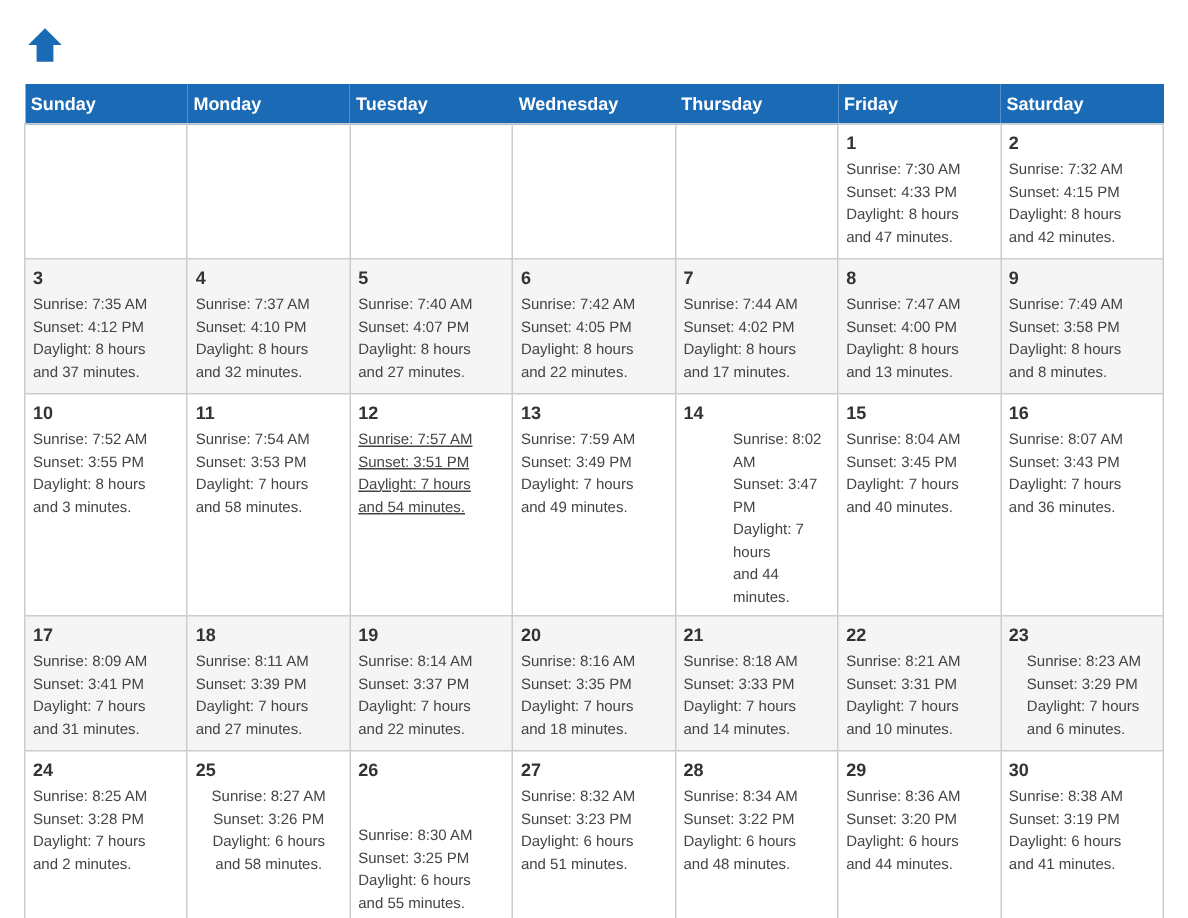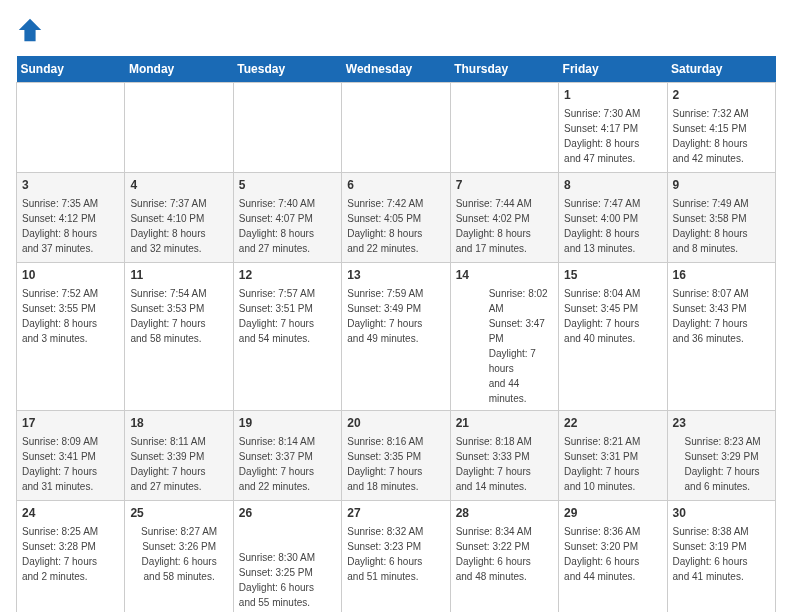"Sunrise: 7:30 AM" div.day-info { text: 4:17 -> 4:33 }
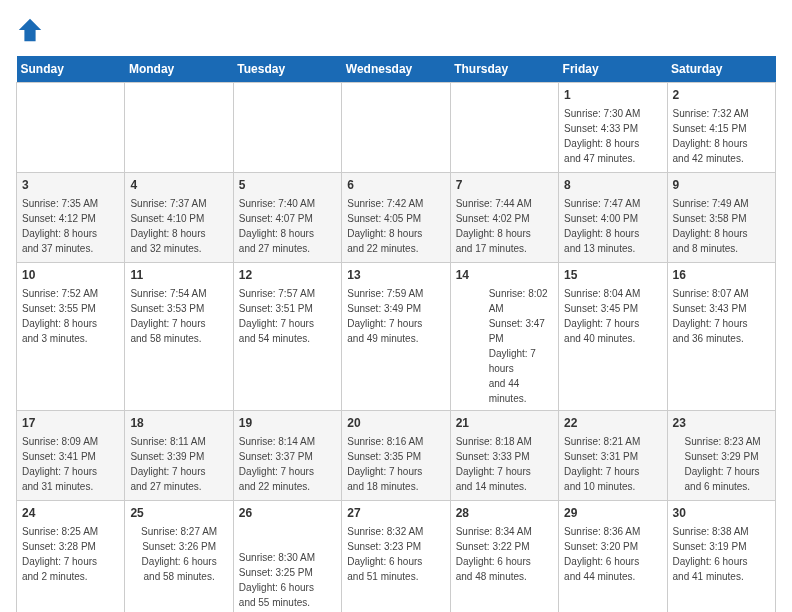"Sunrise: 7:57 AM" div.day-info { text-decoration: none -> underline }
